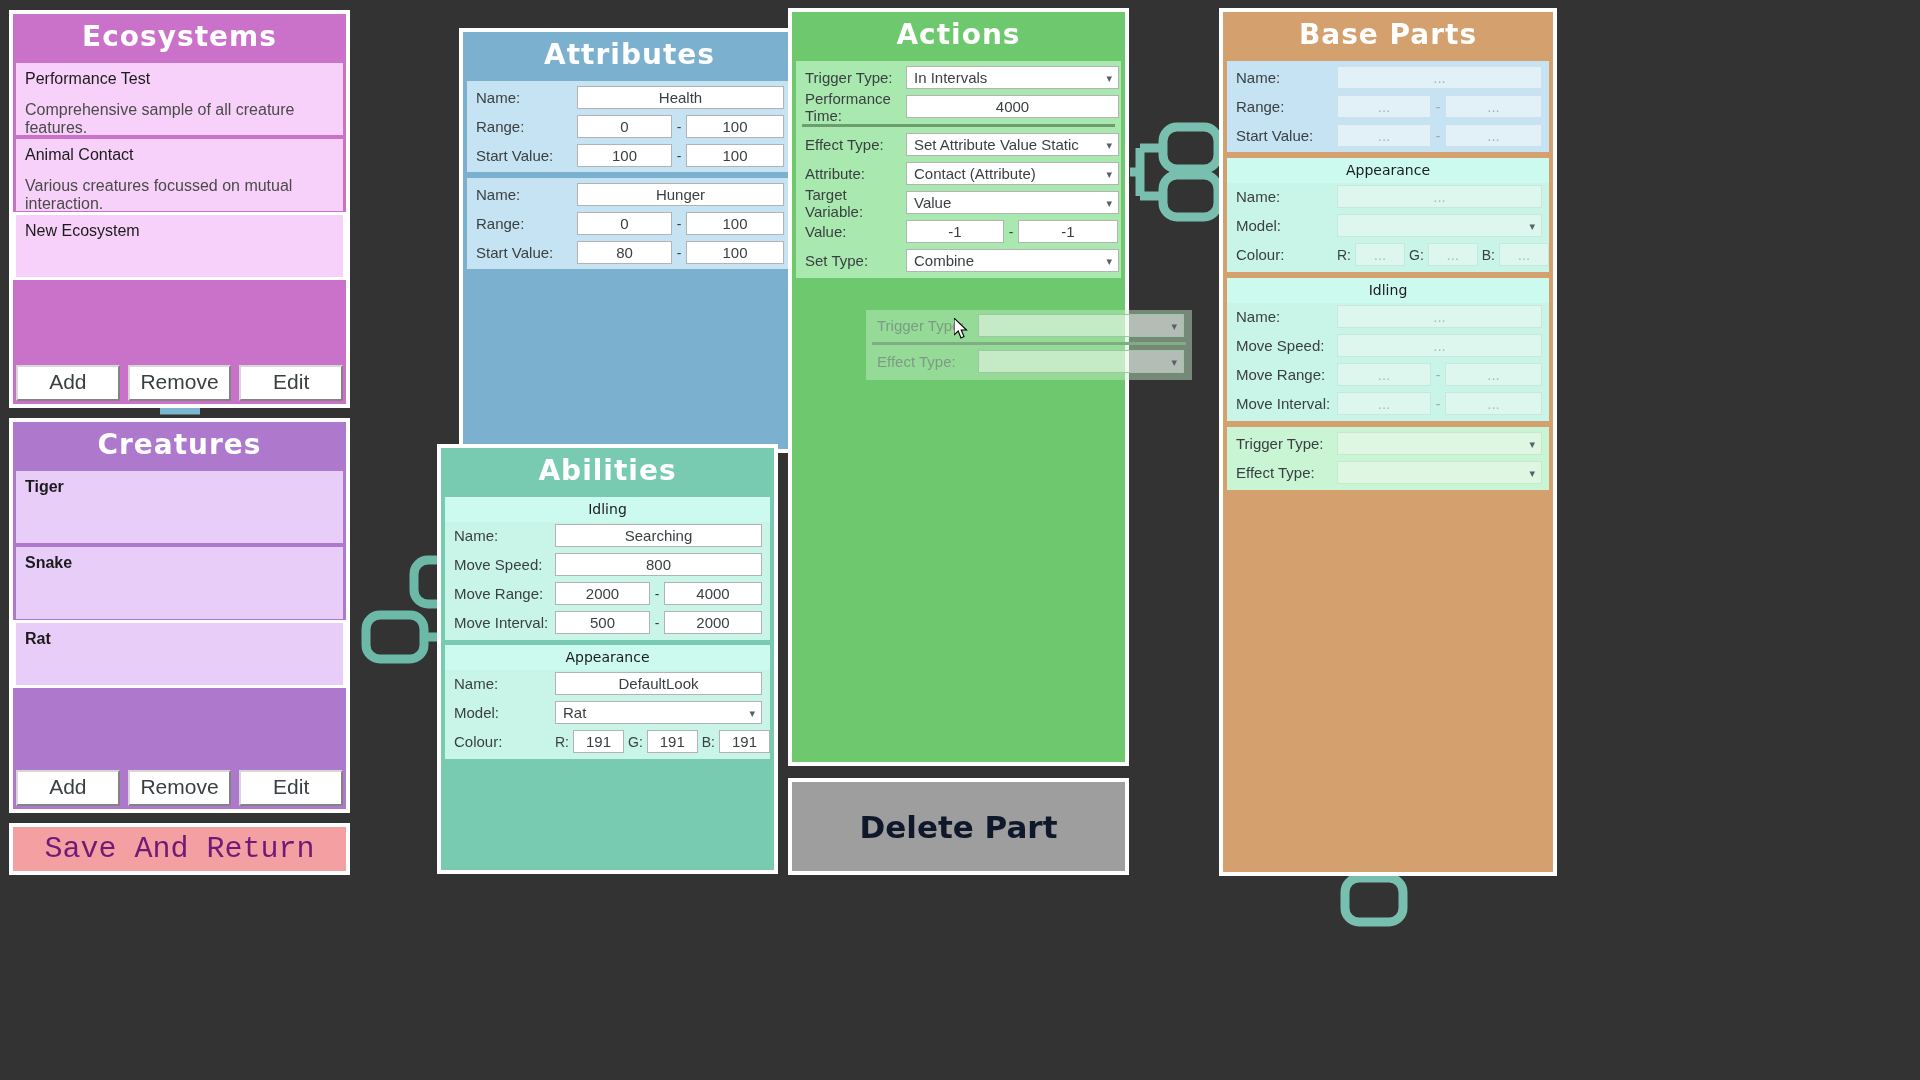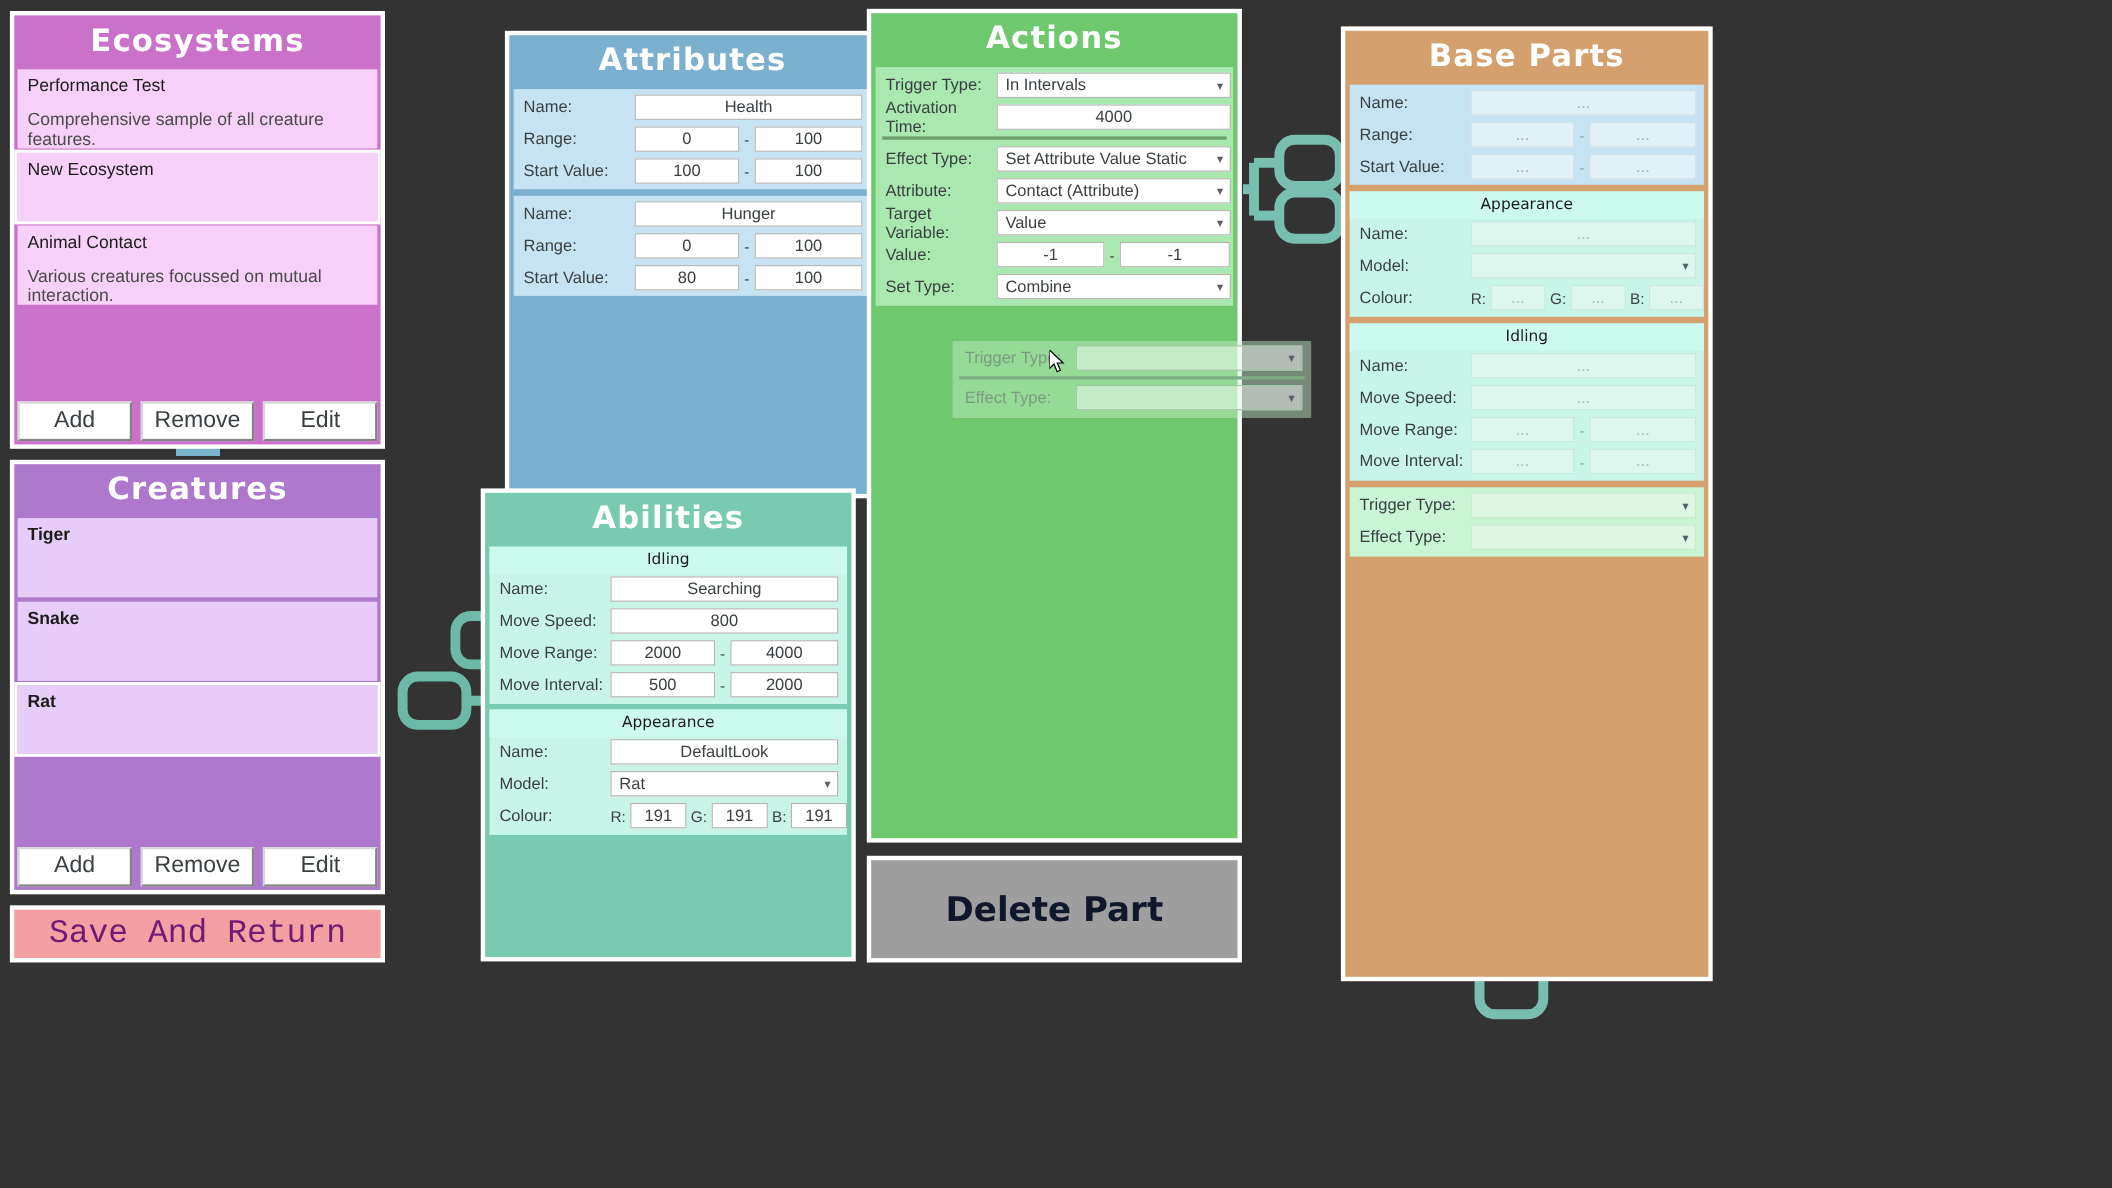"Base Parts" #baseparts { top: 24px -> 8px }
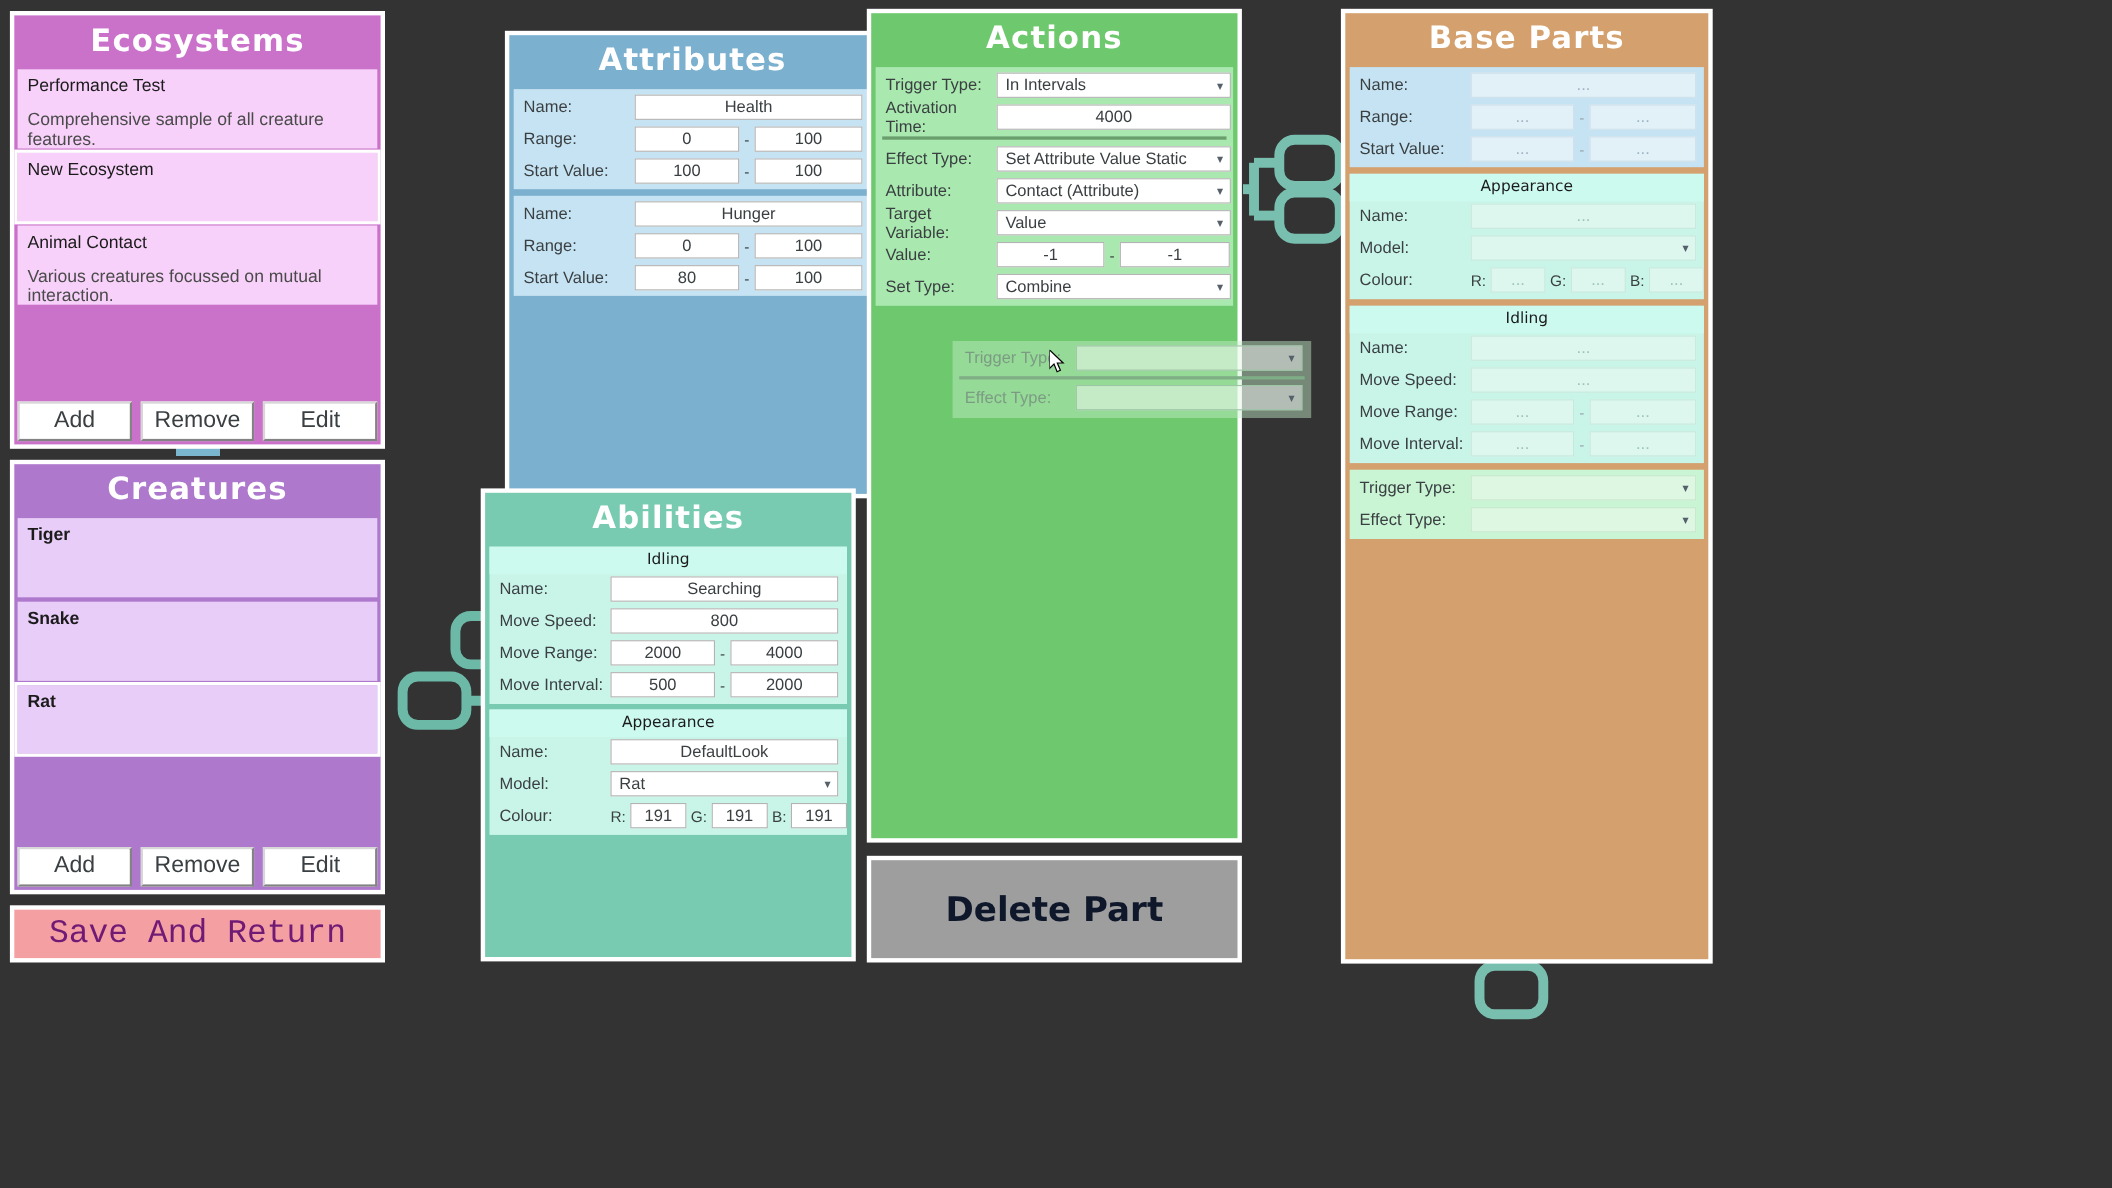"Activation Time:" span.lbl { text: Activation -> Performance }
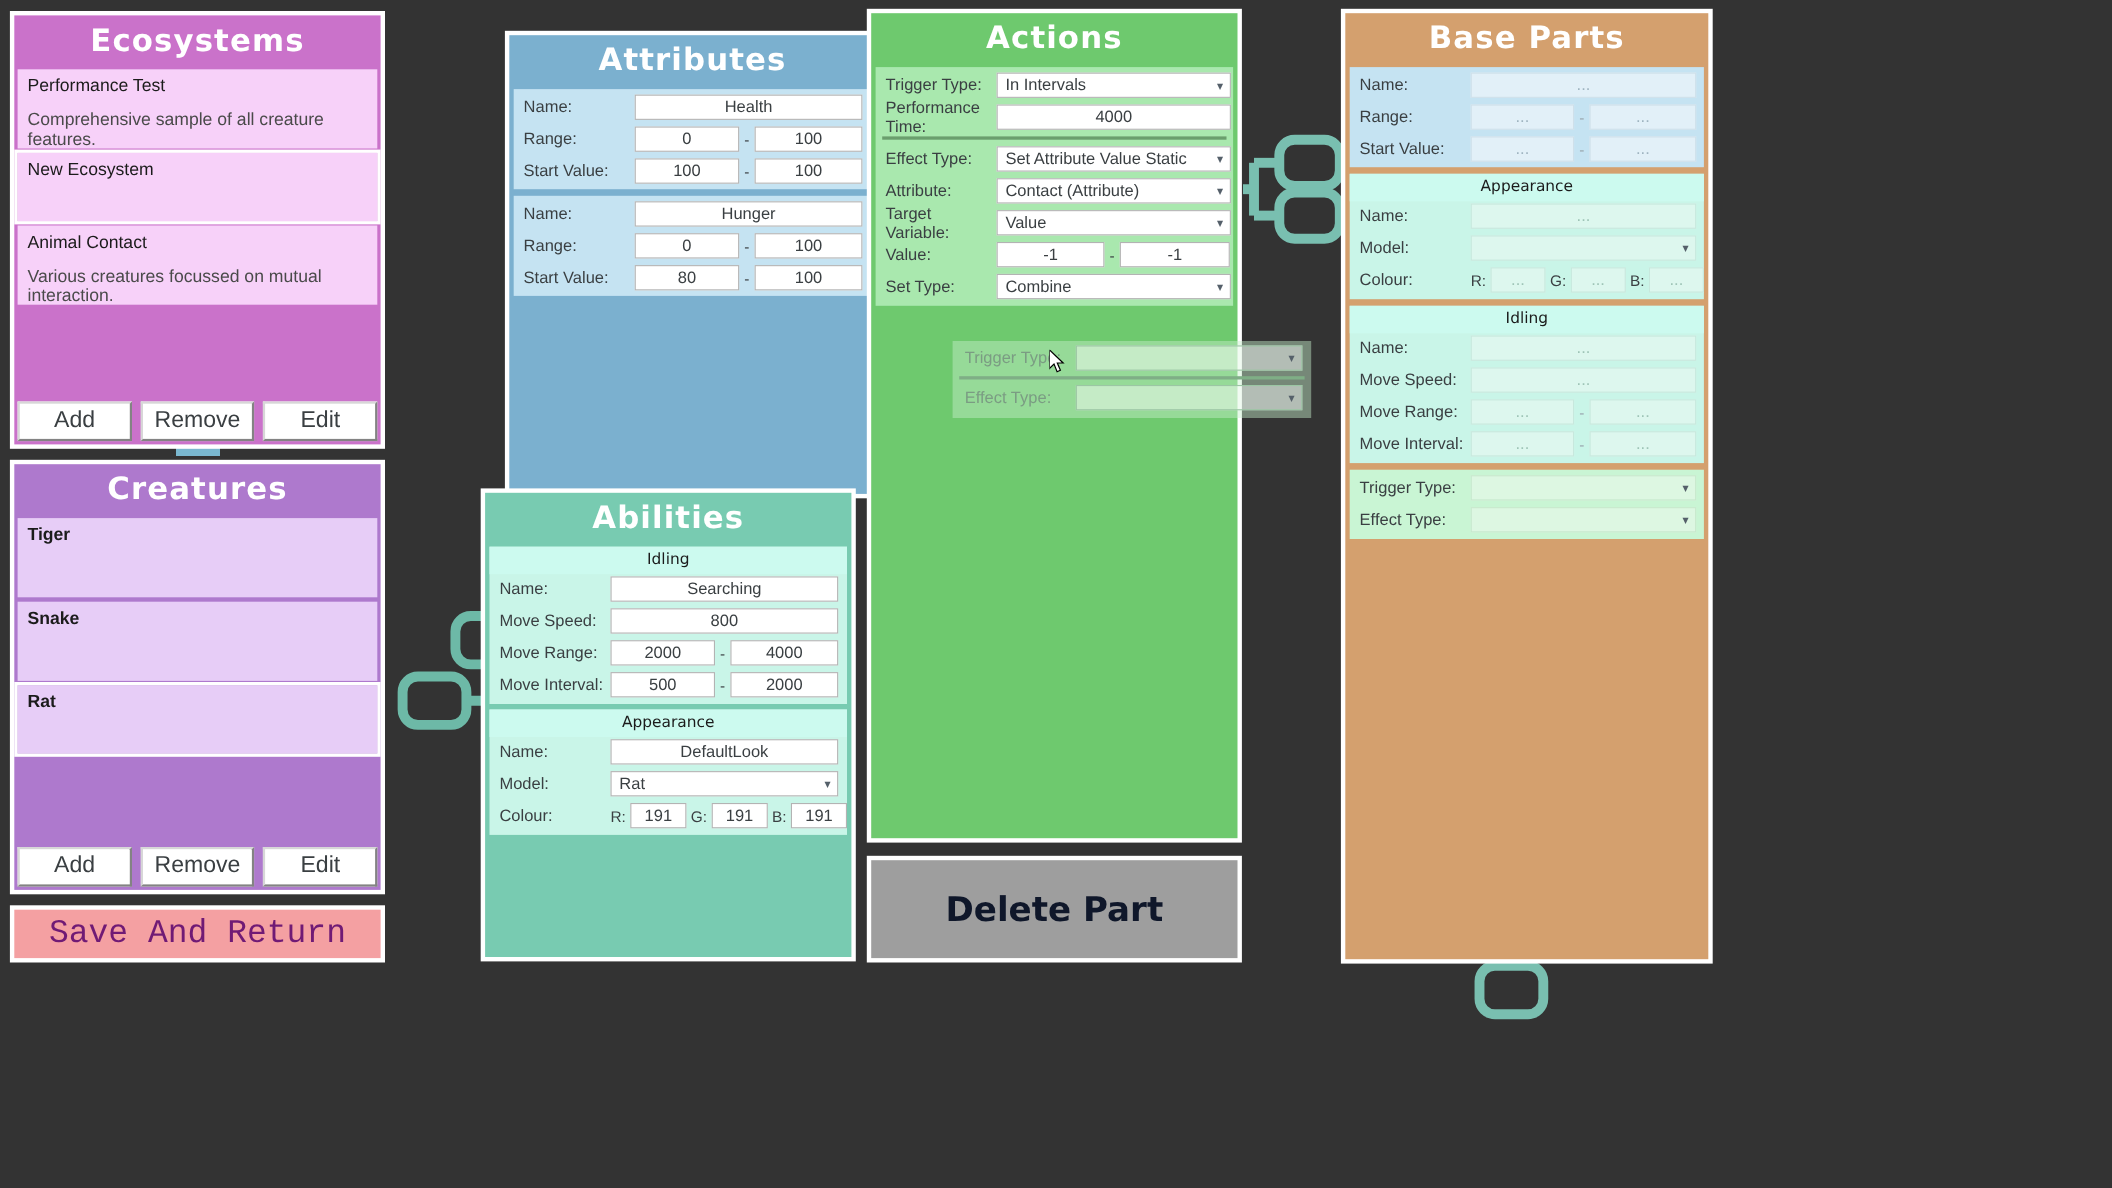"New Ecosystem" div.list-item { order: before "Animal Contact" -> after "Animal Contact" }
